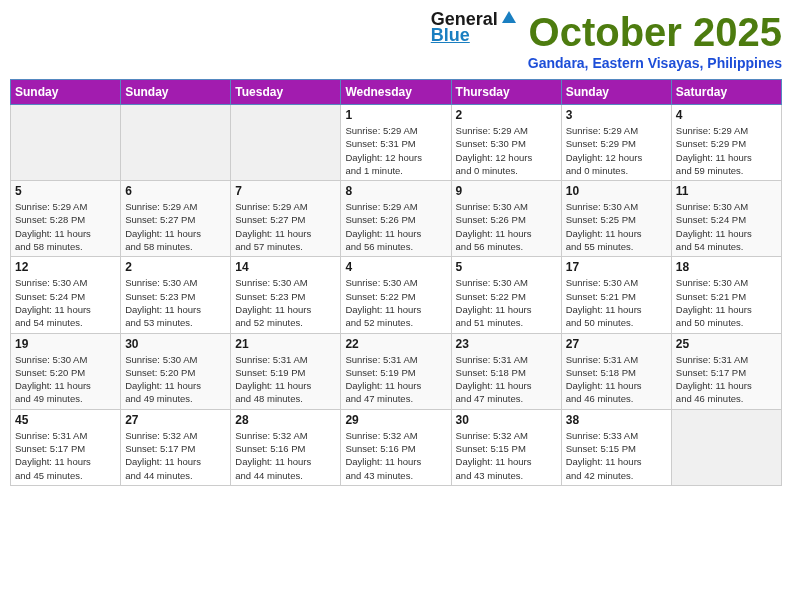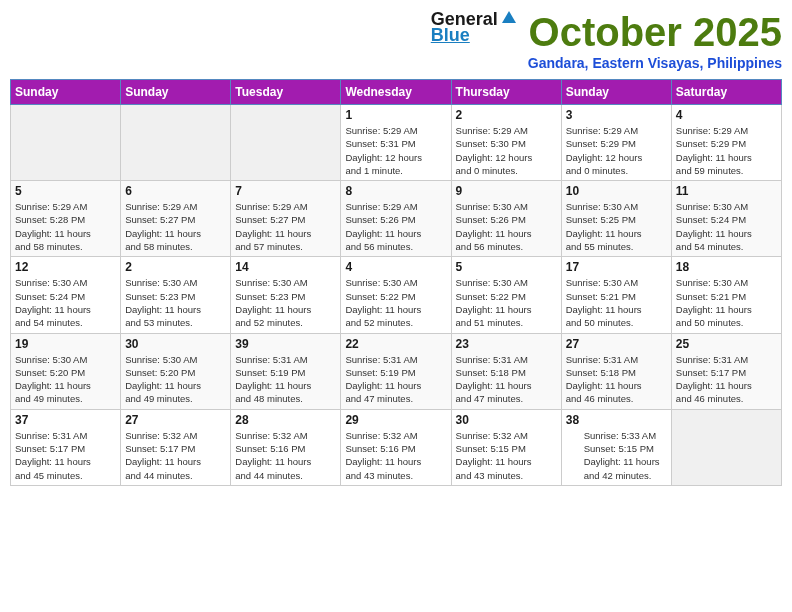"39" div.day-number { text: 39 -> 21 }
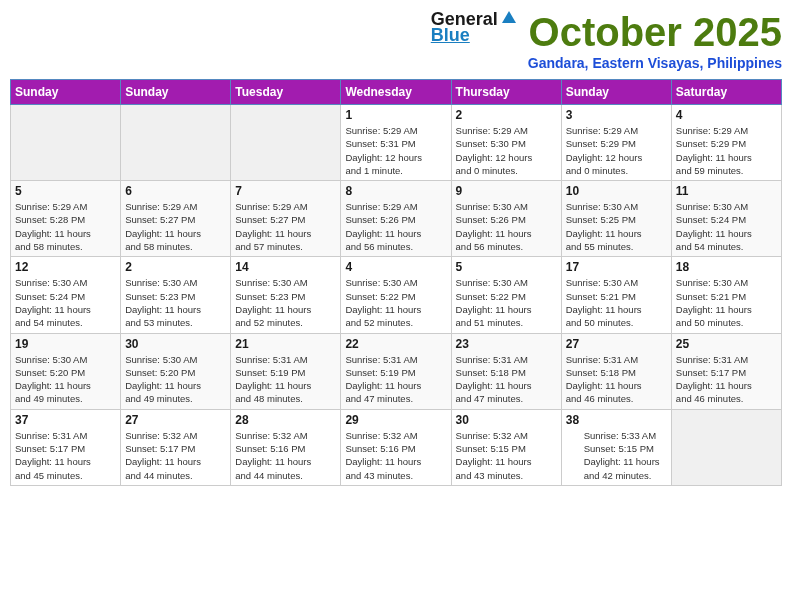"37" div.day-number { text: 37 -> 45 }
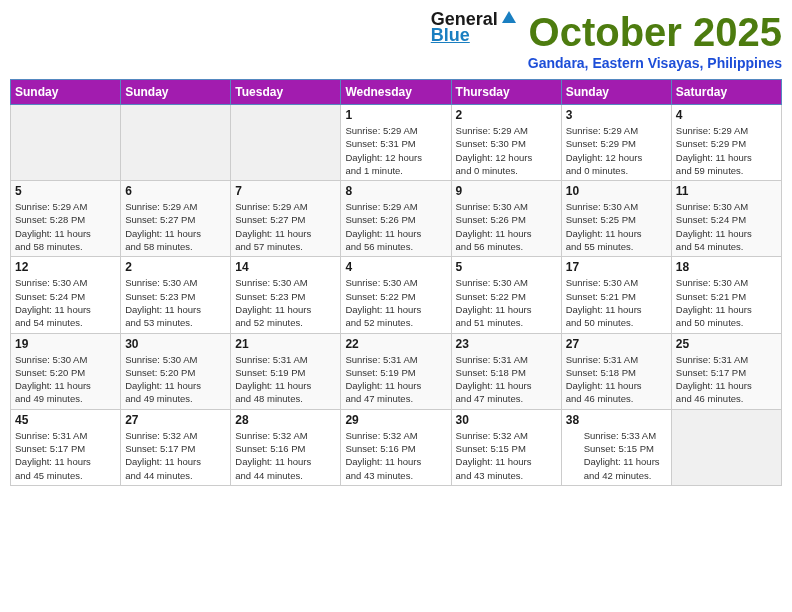"Sunrise: 5:33 AM" div.day-info { margin-left: 18px -> none }
